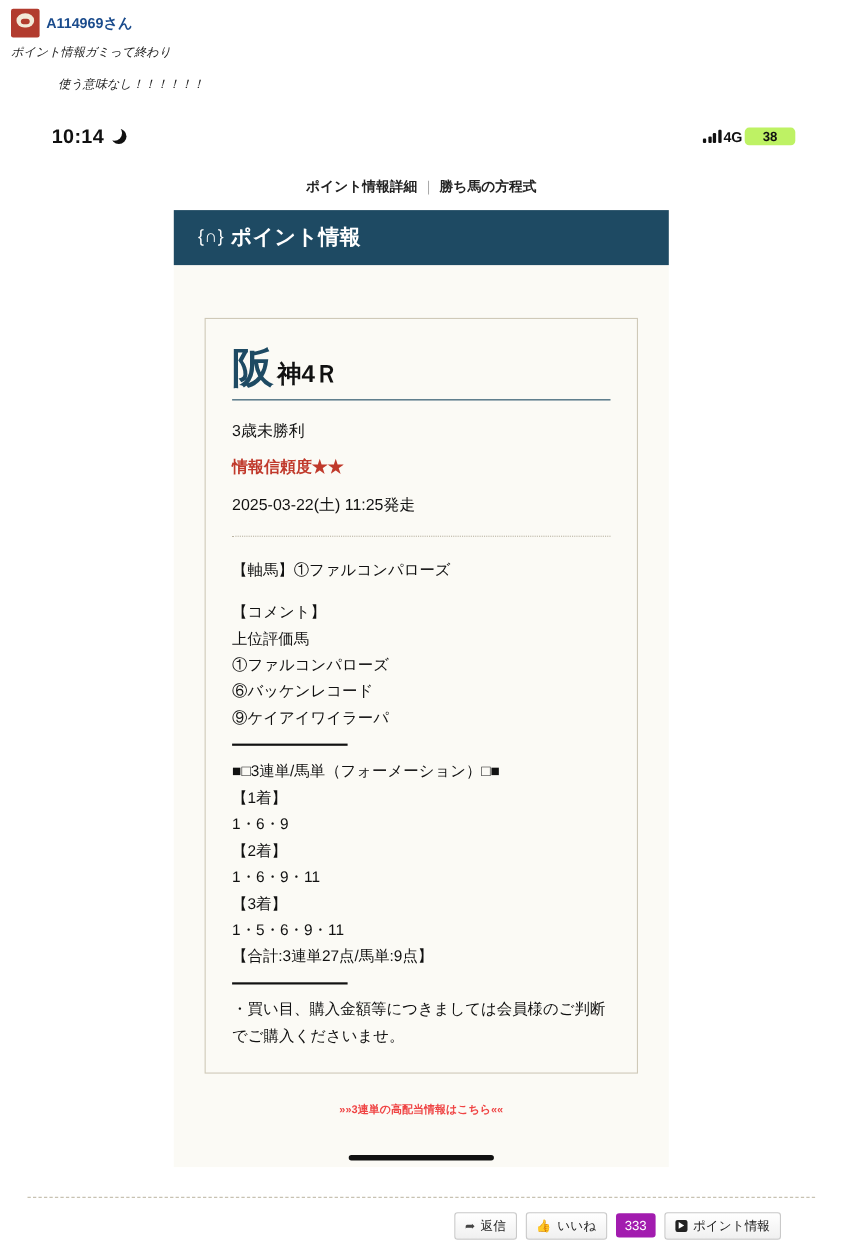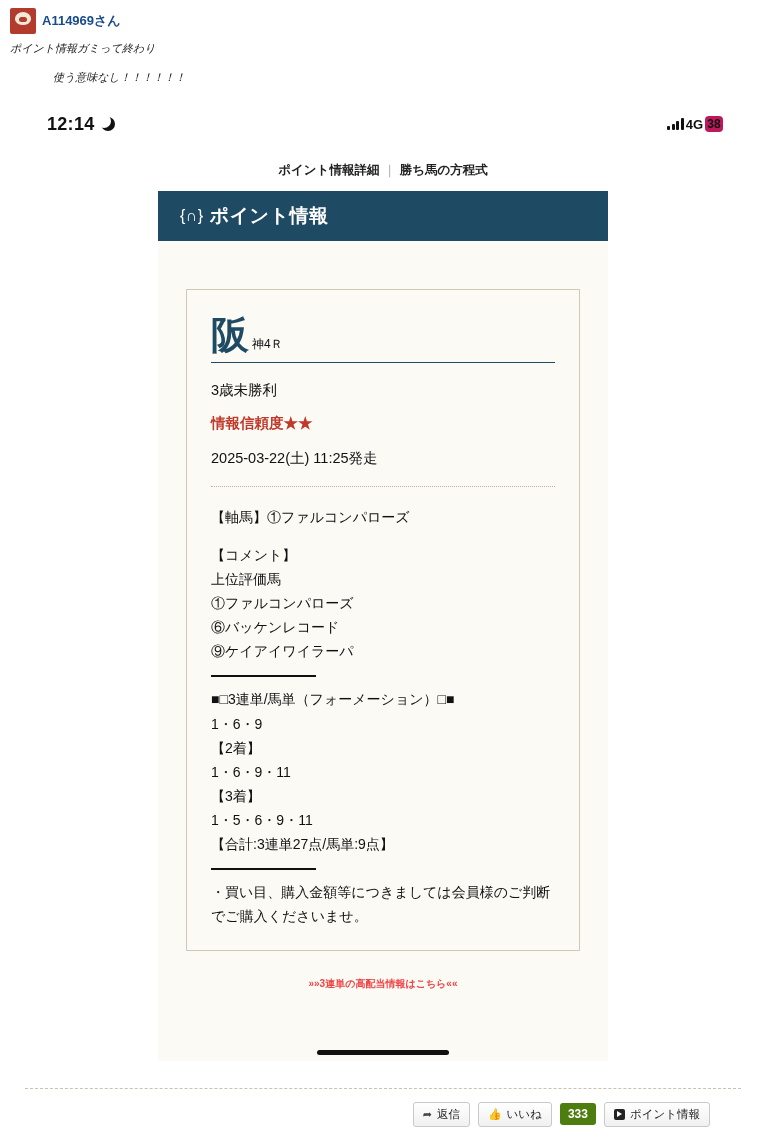"12:14" span { text: 12:14 -> 10:14 }
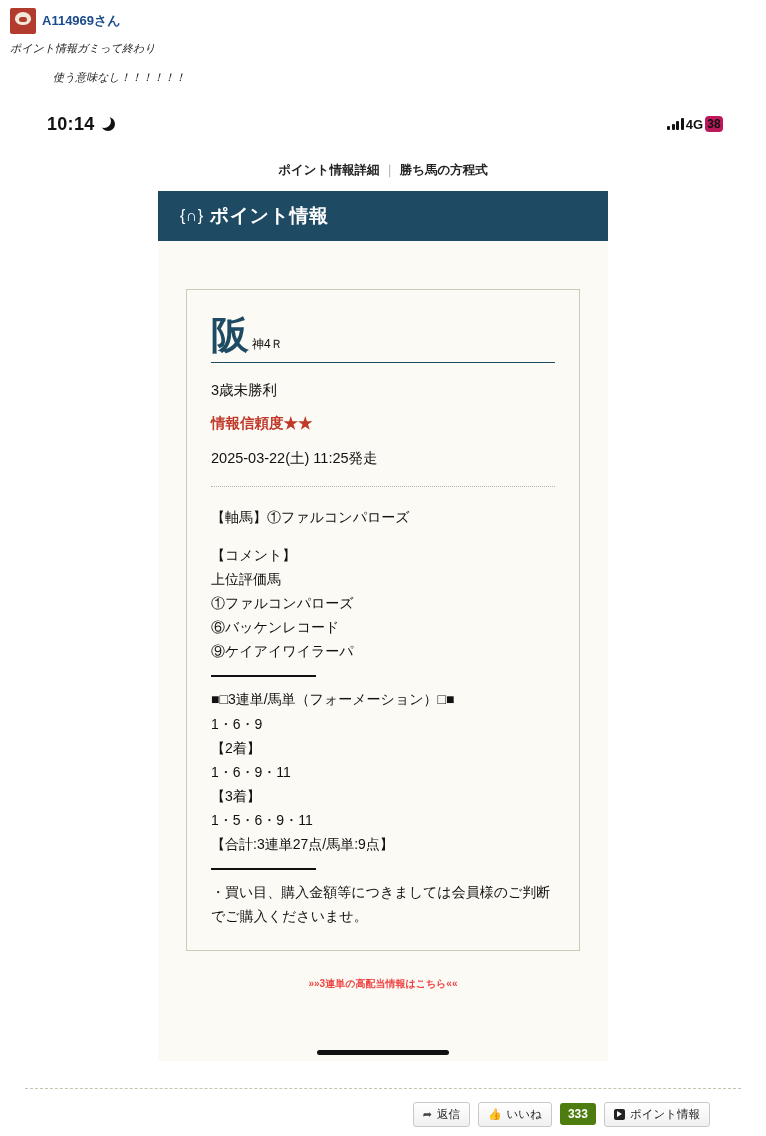"38" .battery { background: #be185d -> #bef264; padding: 1px 0 -> 1px 14px }
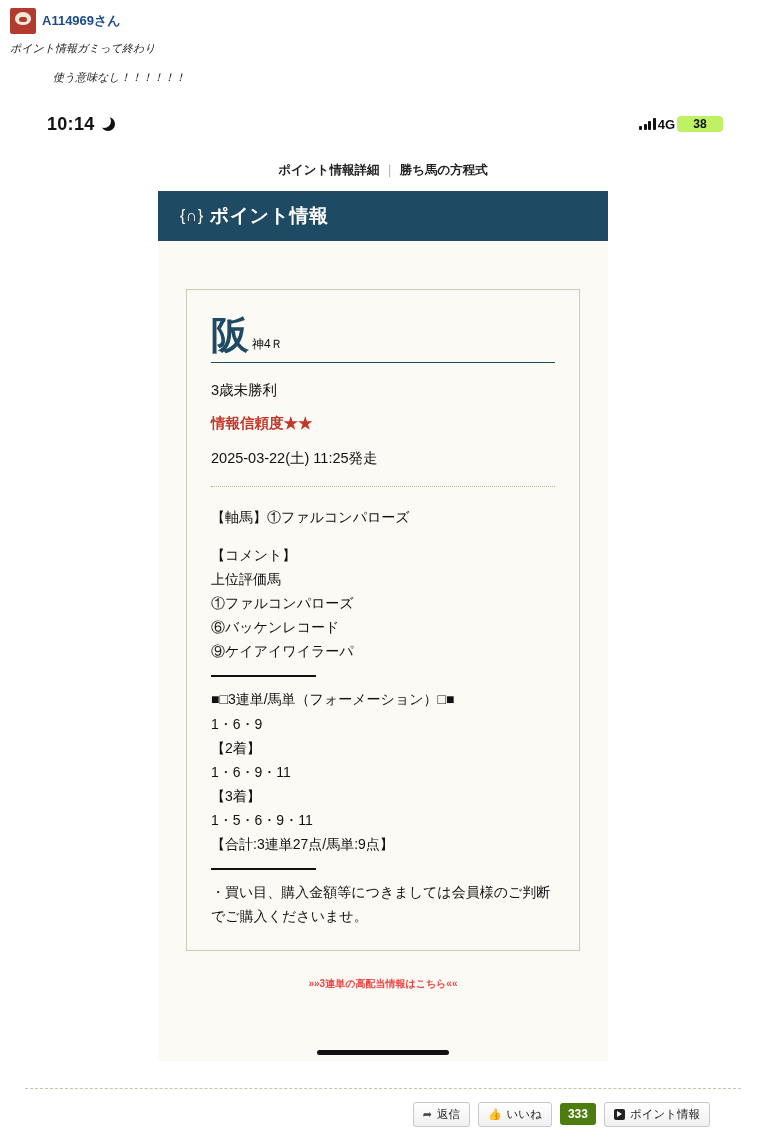"神4Ｒ" .race-sub { font-size: 12px -> 22px; font-weight: normal -> bold }
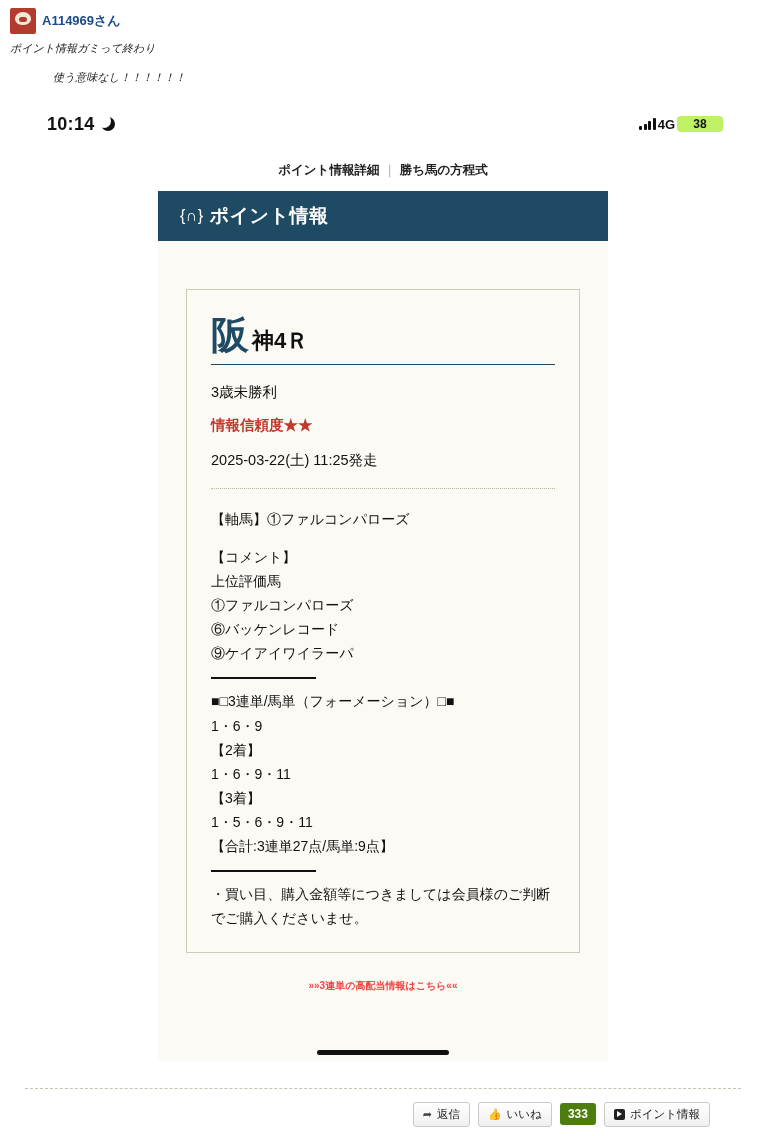"【1着】" div.body-text { html: none -> <div>【1着】</div> }
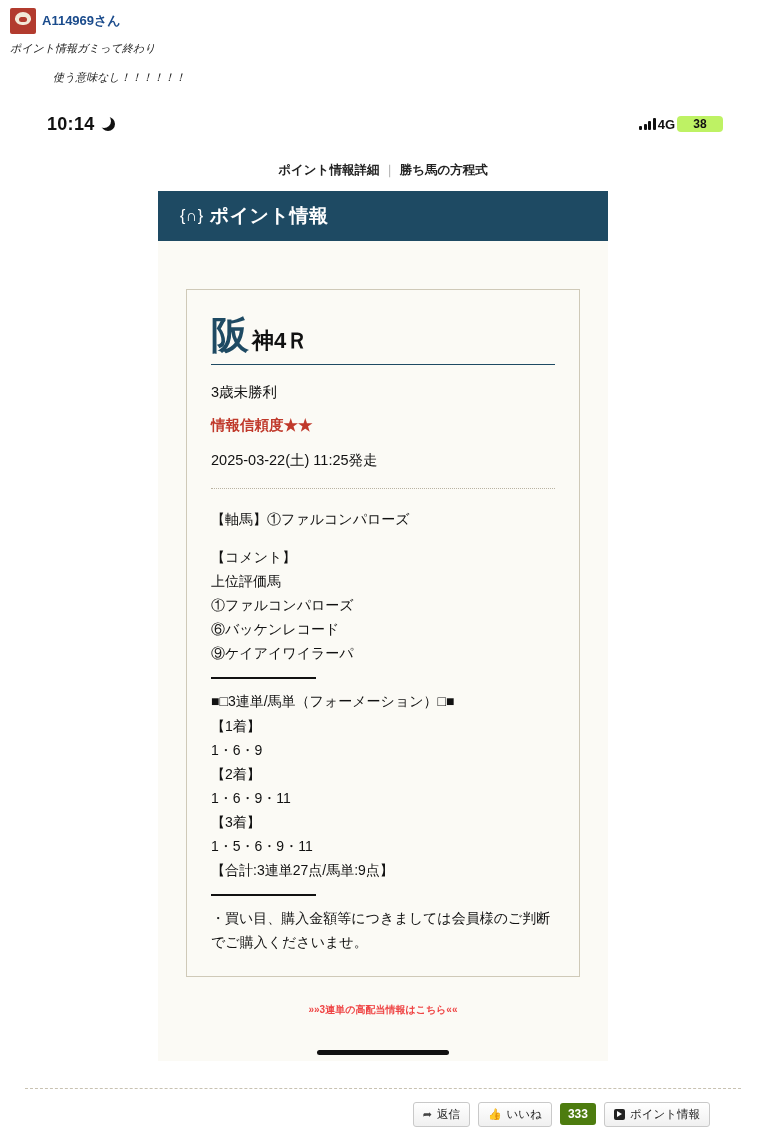"333" .count-badge { background: #4d7c0f -> #a21caf; font-weight: bold -> normal }
